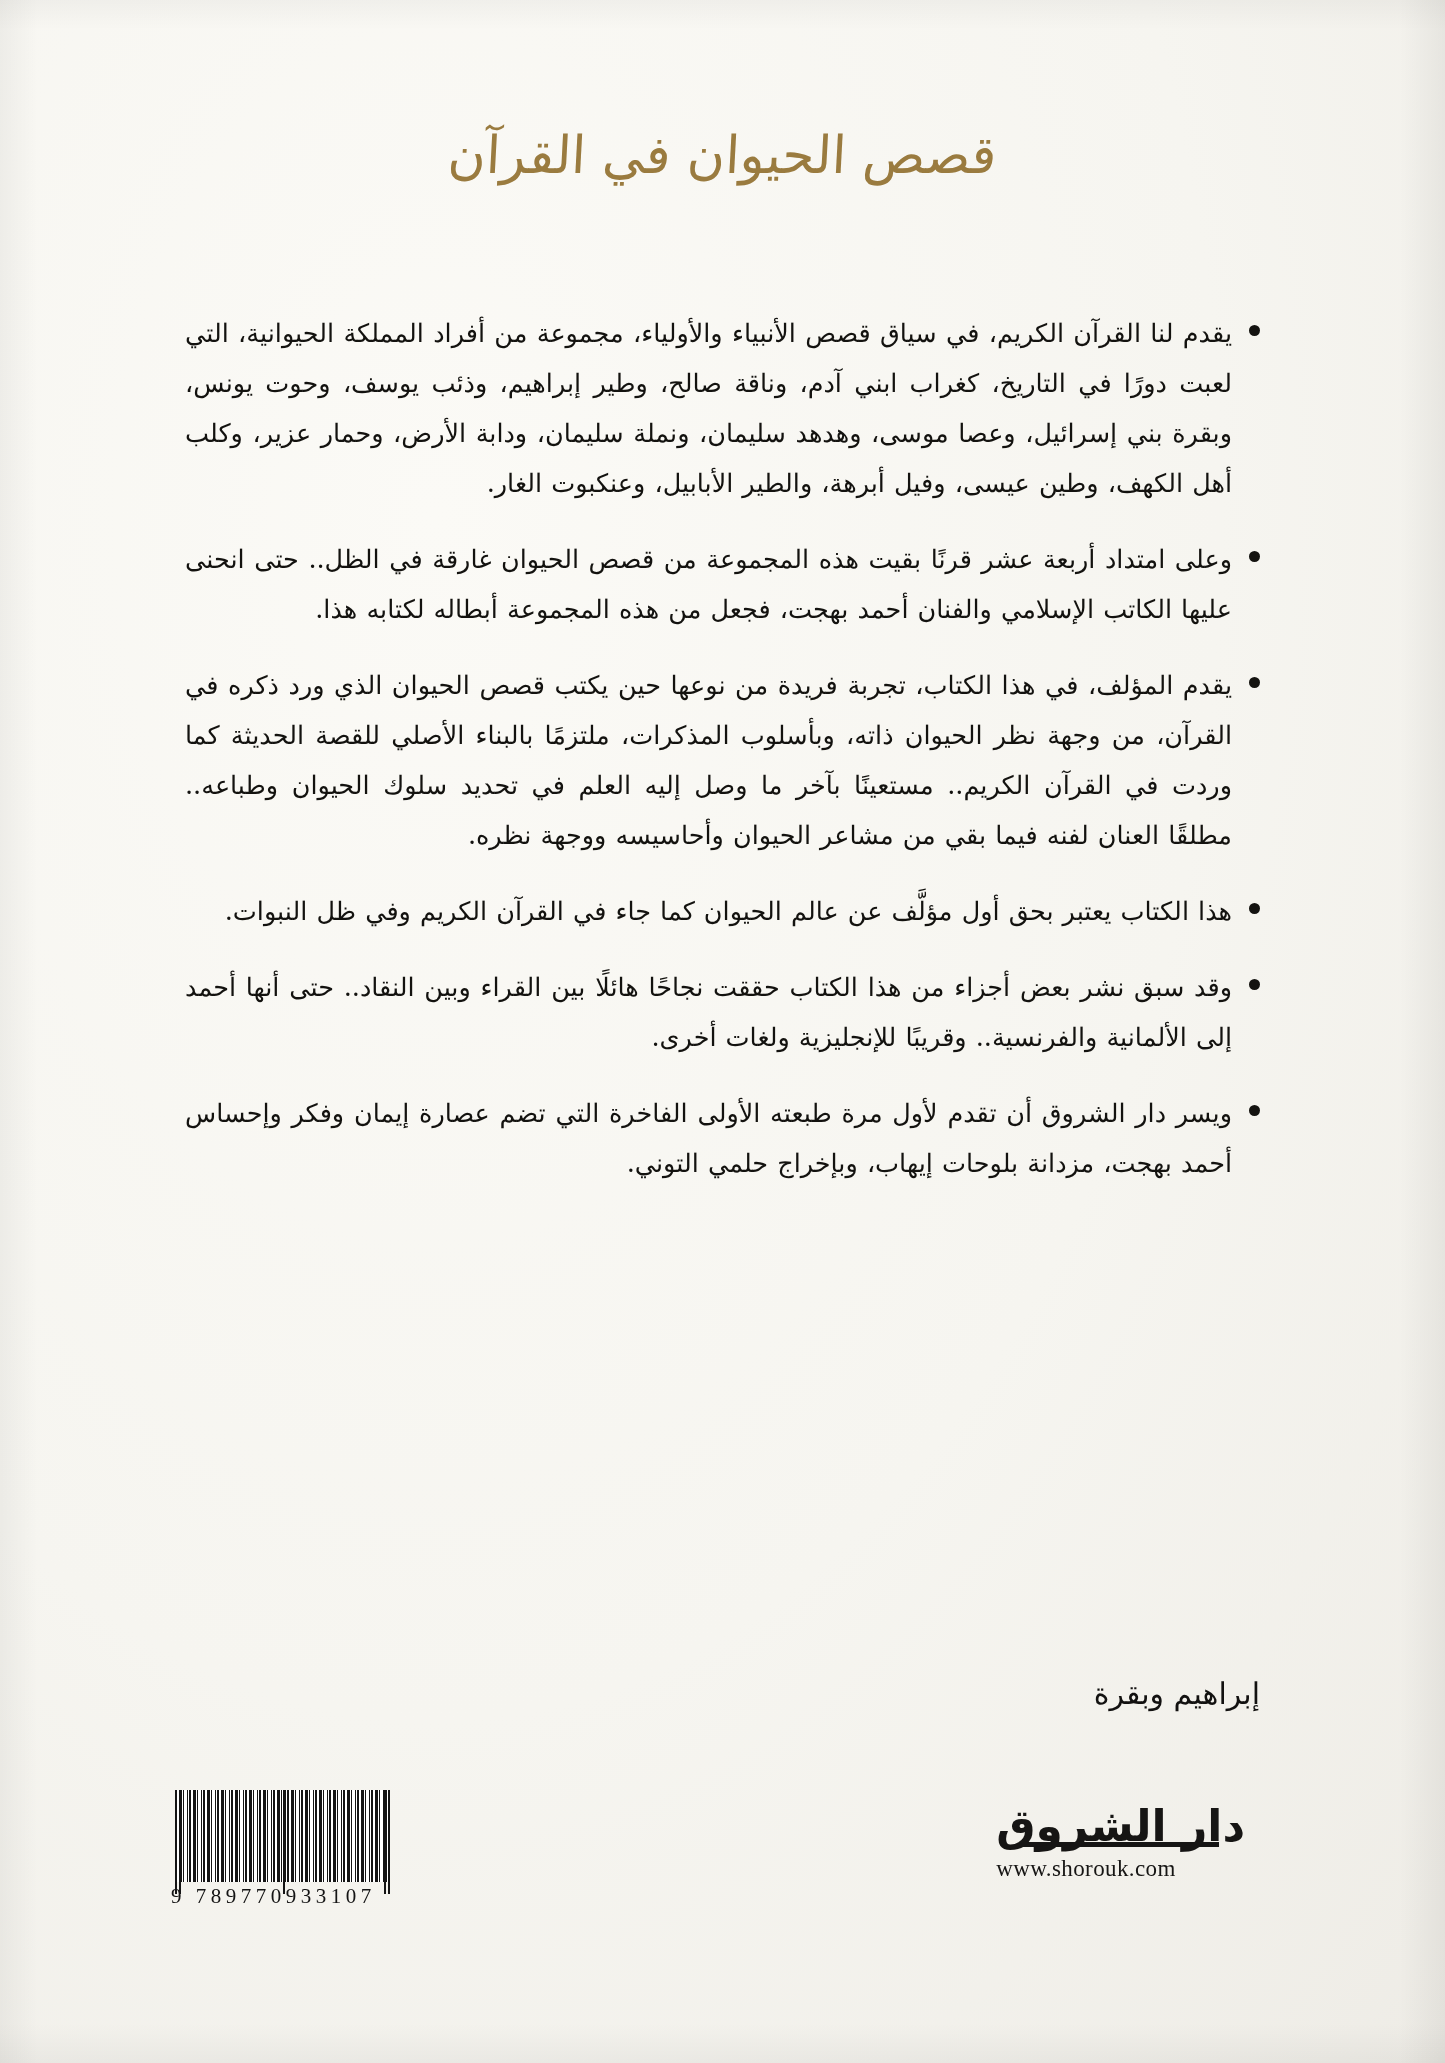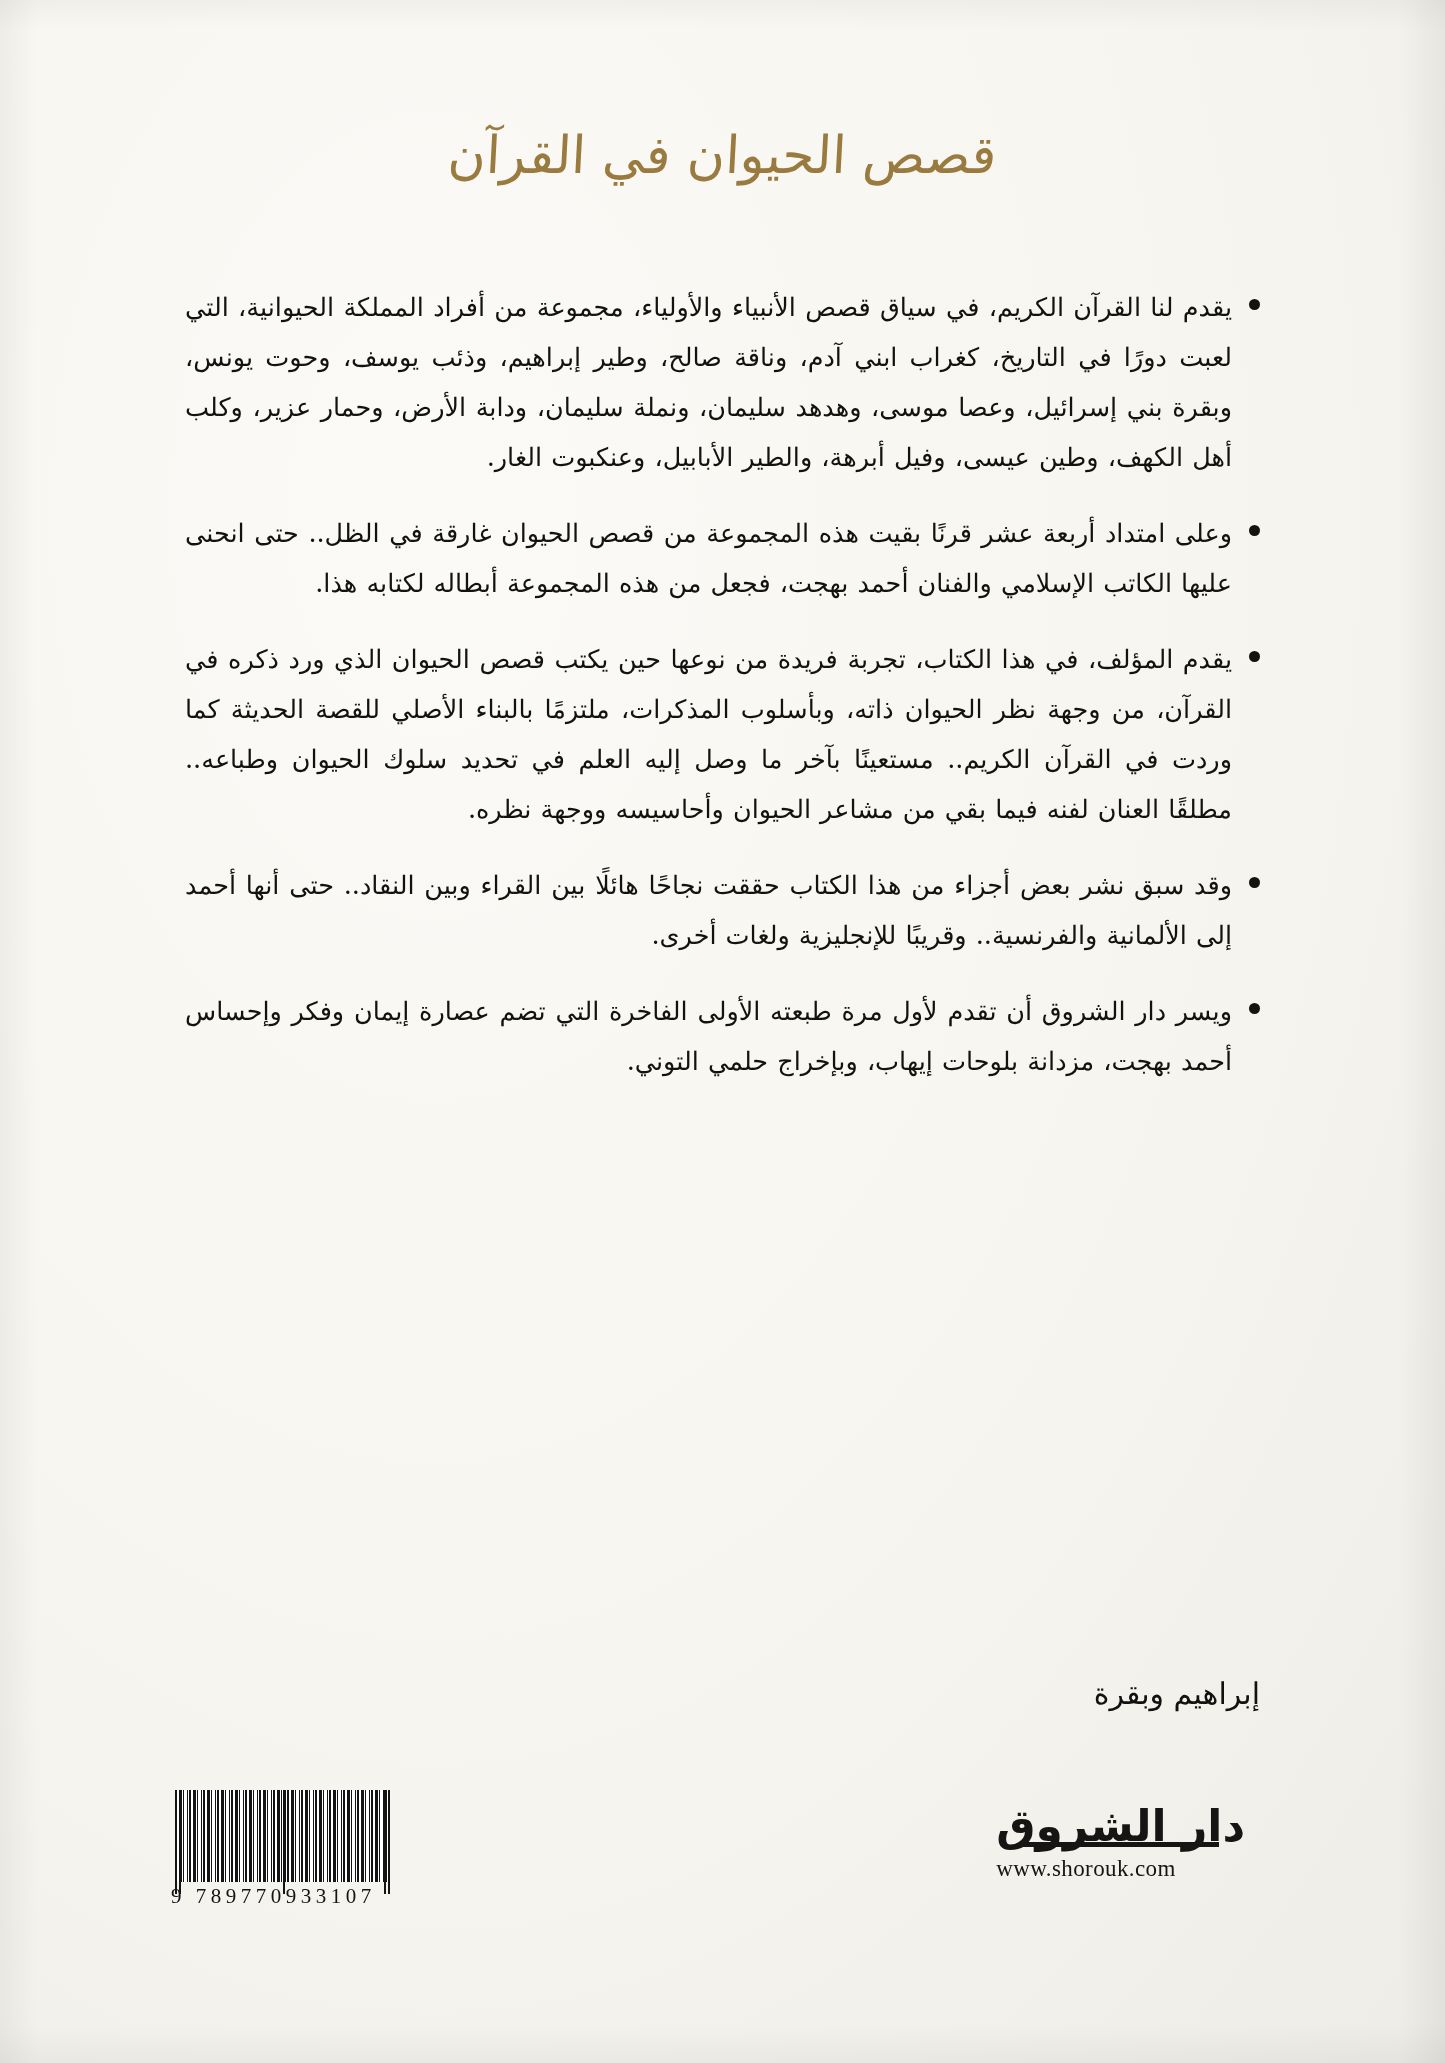"يقدم لنا القرآن الكريم، في" .blurb { top: 282px -> 308px }
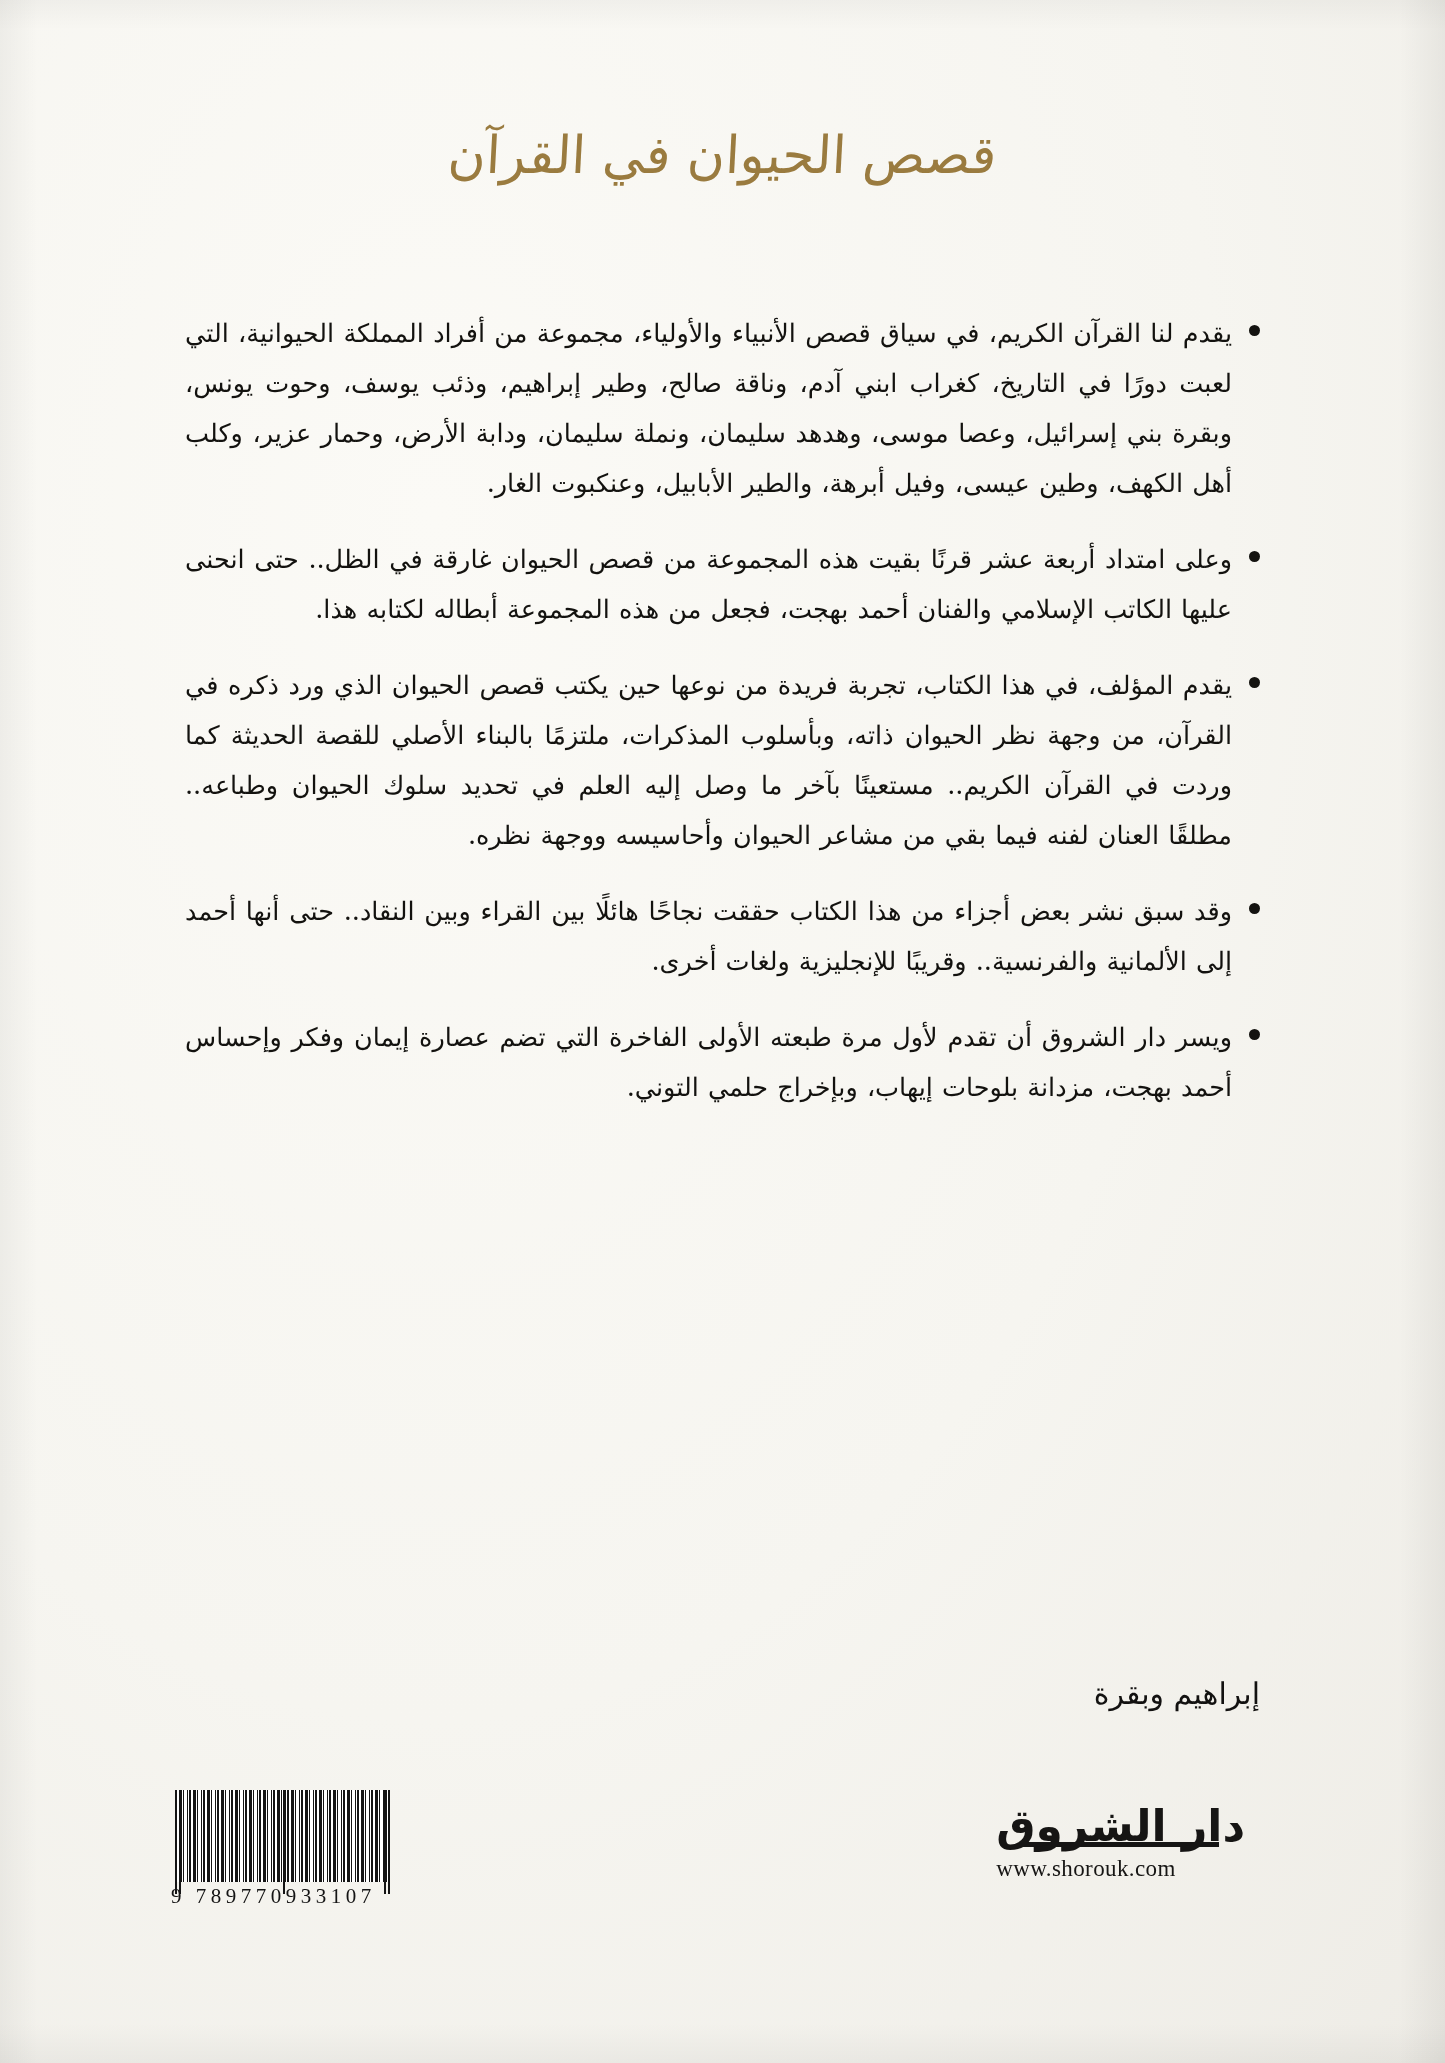"هذا الكتاب يعتبر بحق أول" p.para { html: none -> <p> <span></span><span>هذا الكتاب يعتبر بحق أول مؤلَّف عن عالم الحيوان كما جاء في القرآن الكريم وفي ظل النبوات.</span> </p> }
